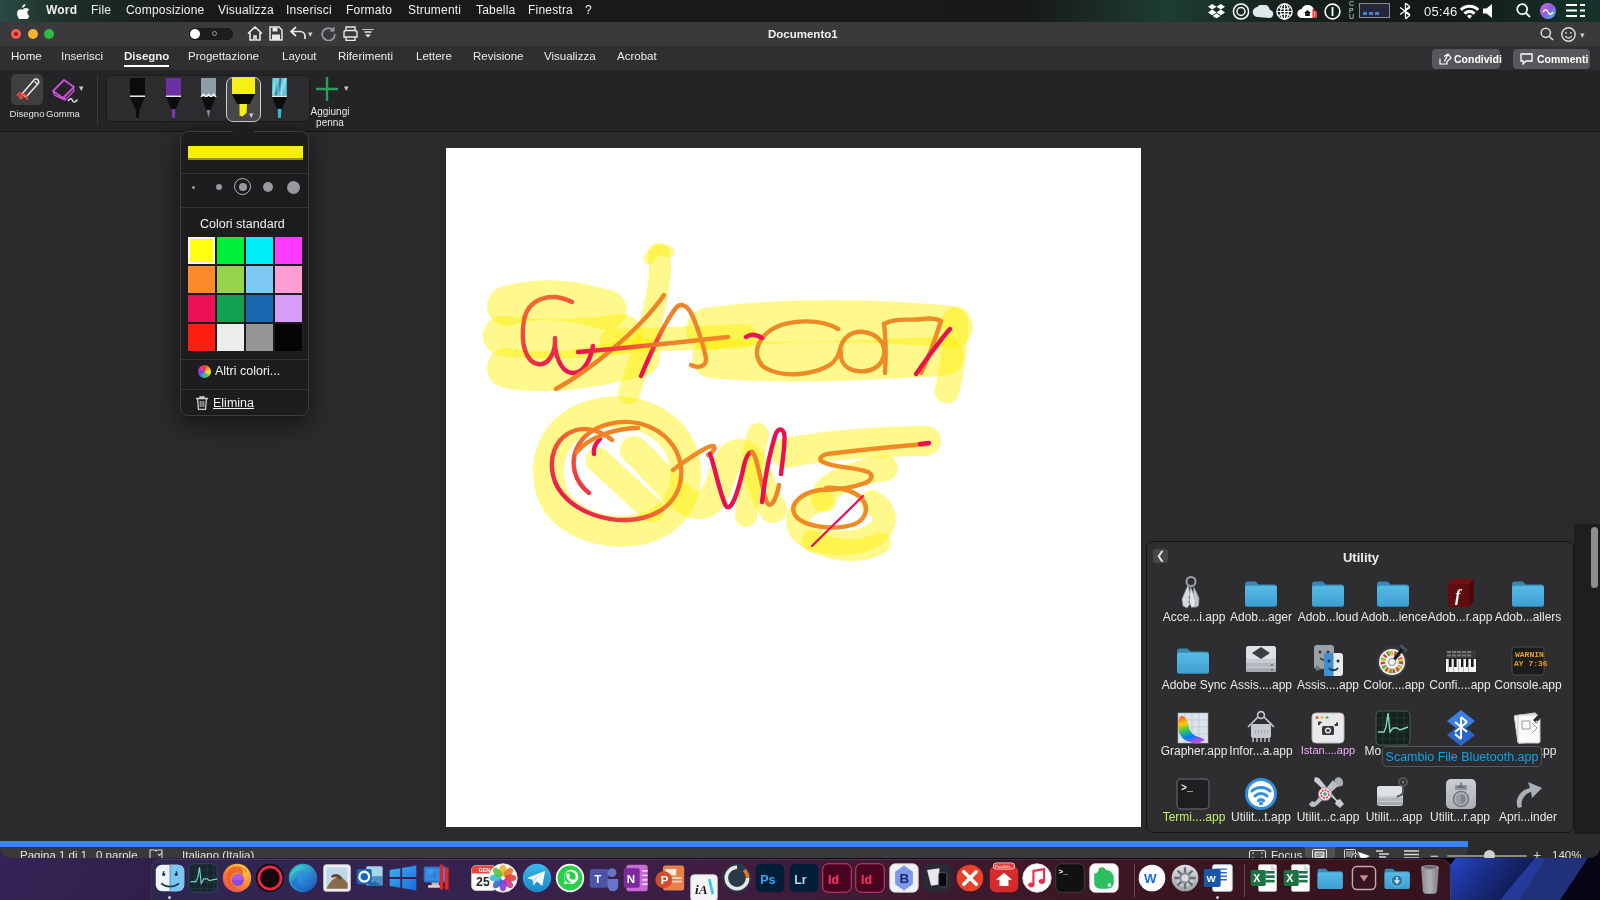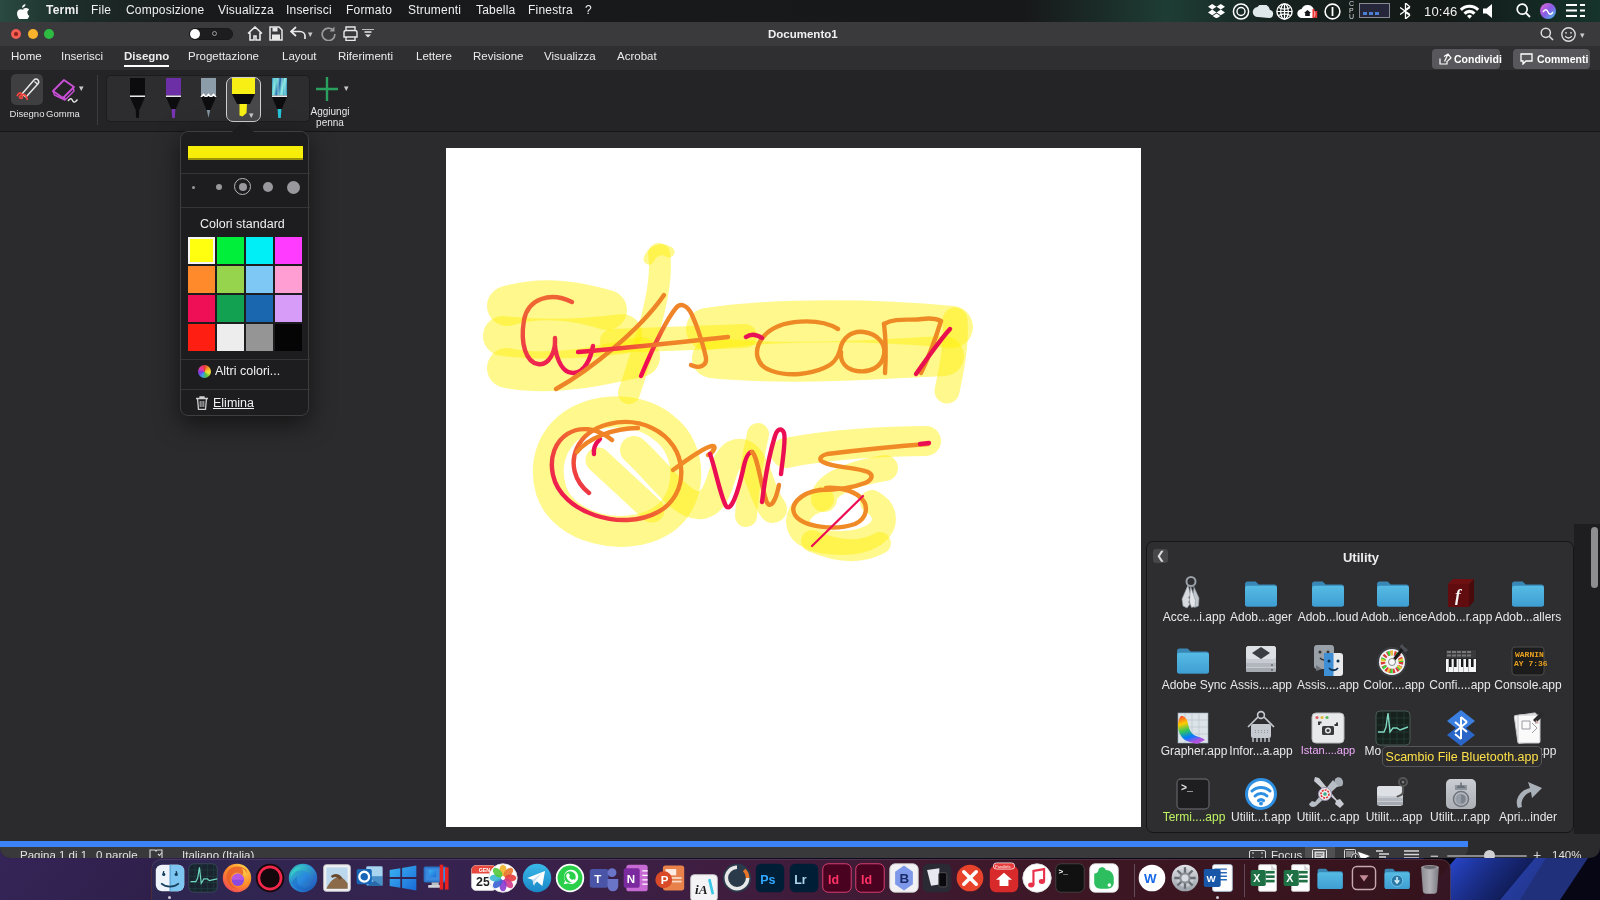"Termi" span.mi { text: Termi -> Word }
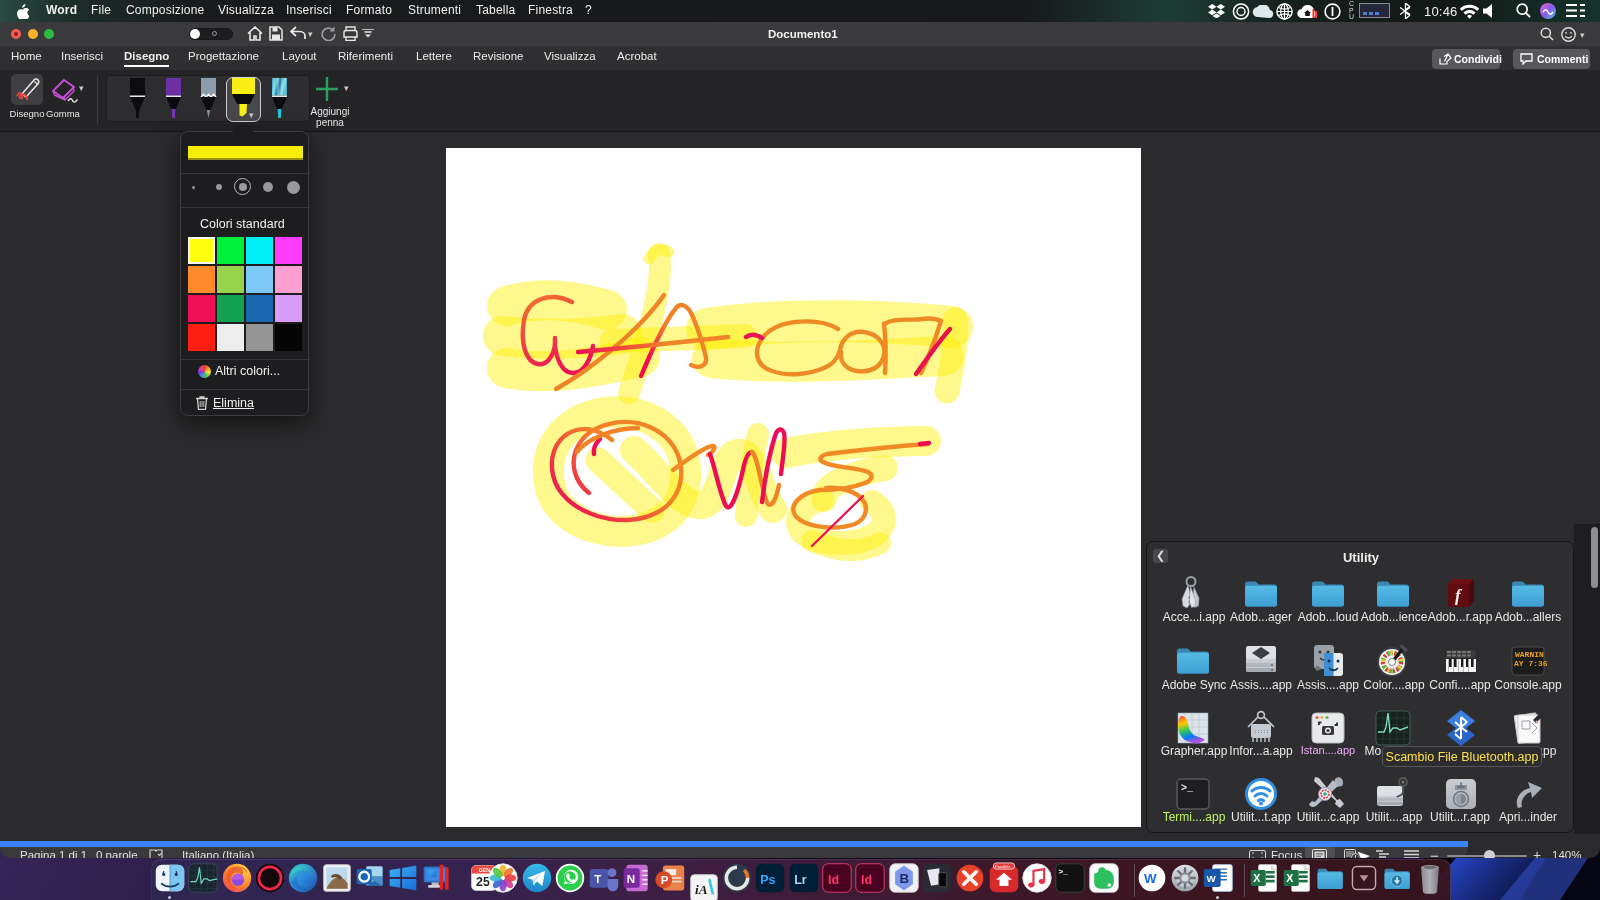"10:46" span.mi { text: 10:46 -> 05:46 }
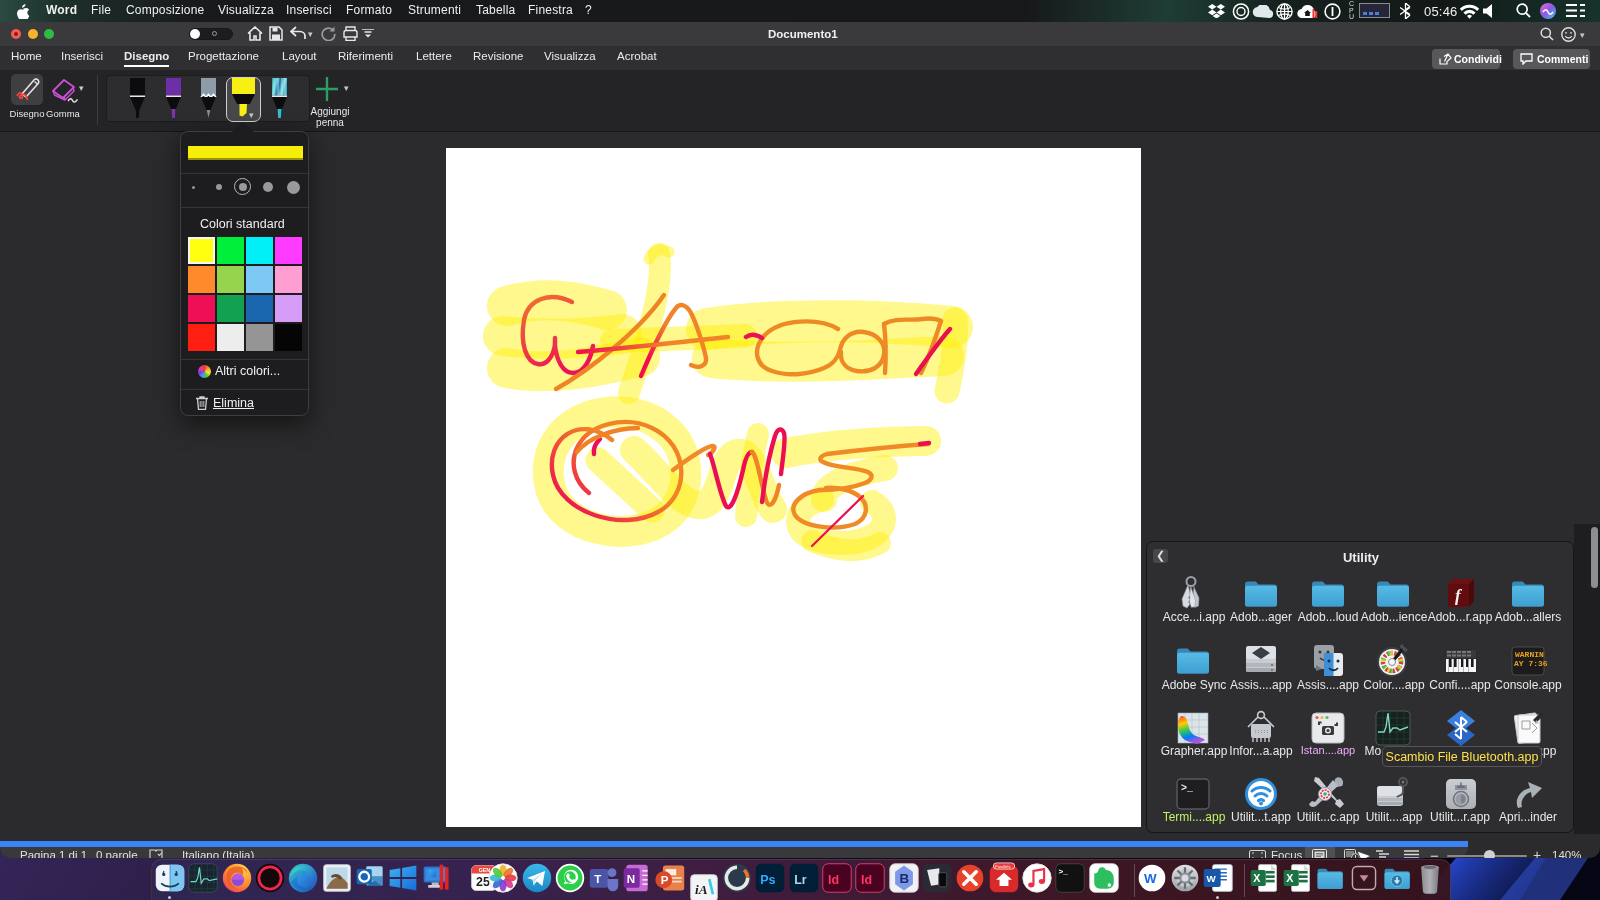"Scambio File Bluetooth.app" div { color: #fde047 -> #0ea5e9 }
